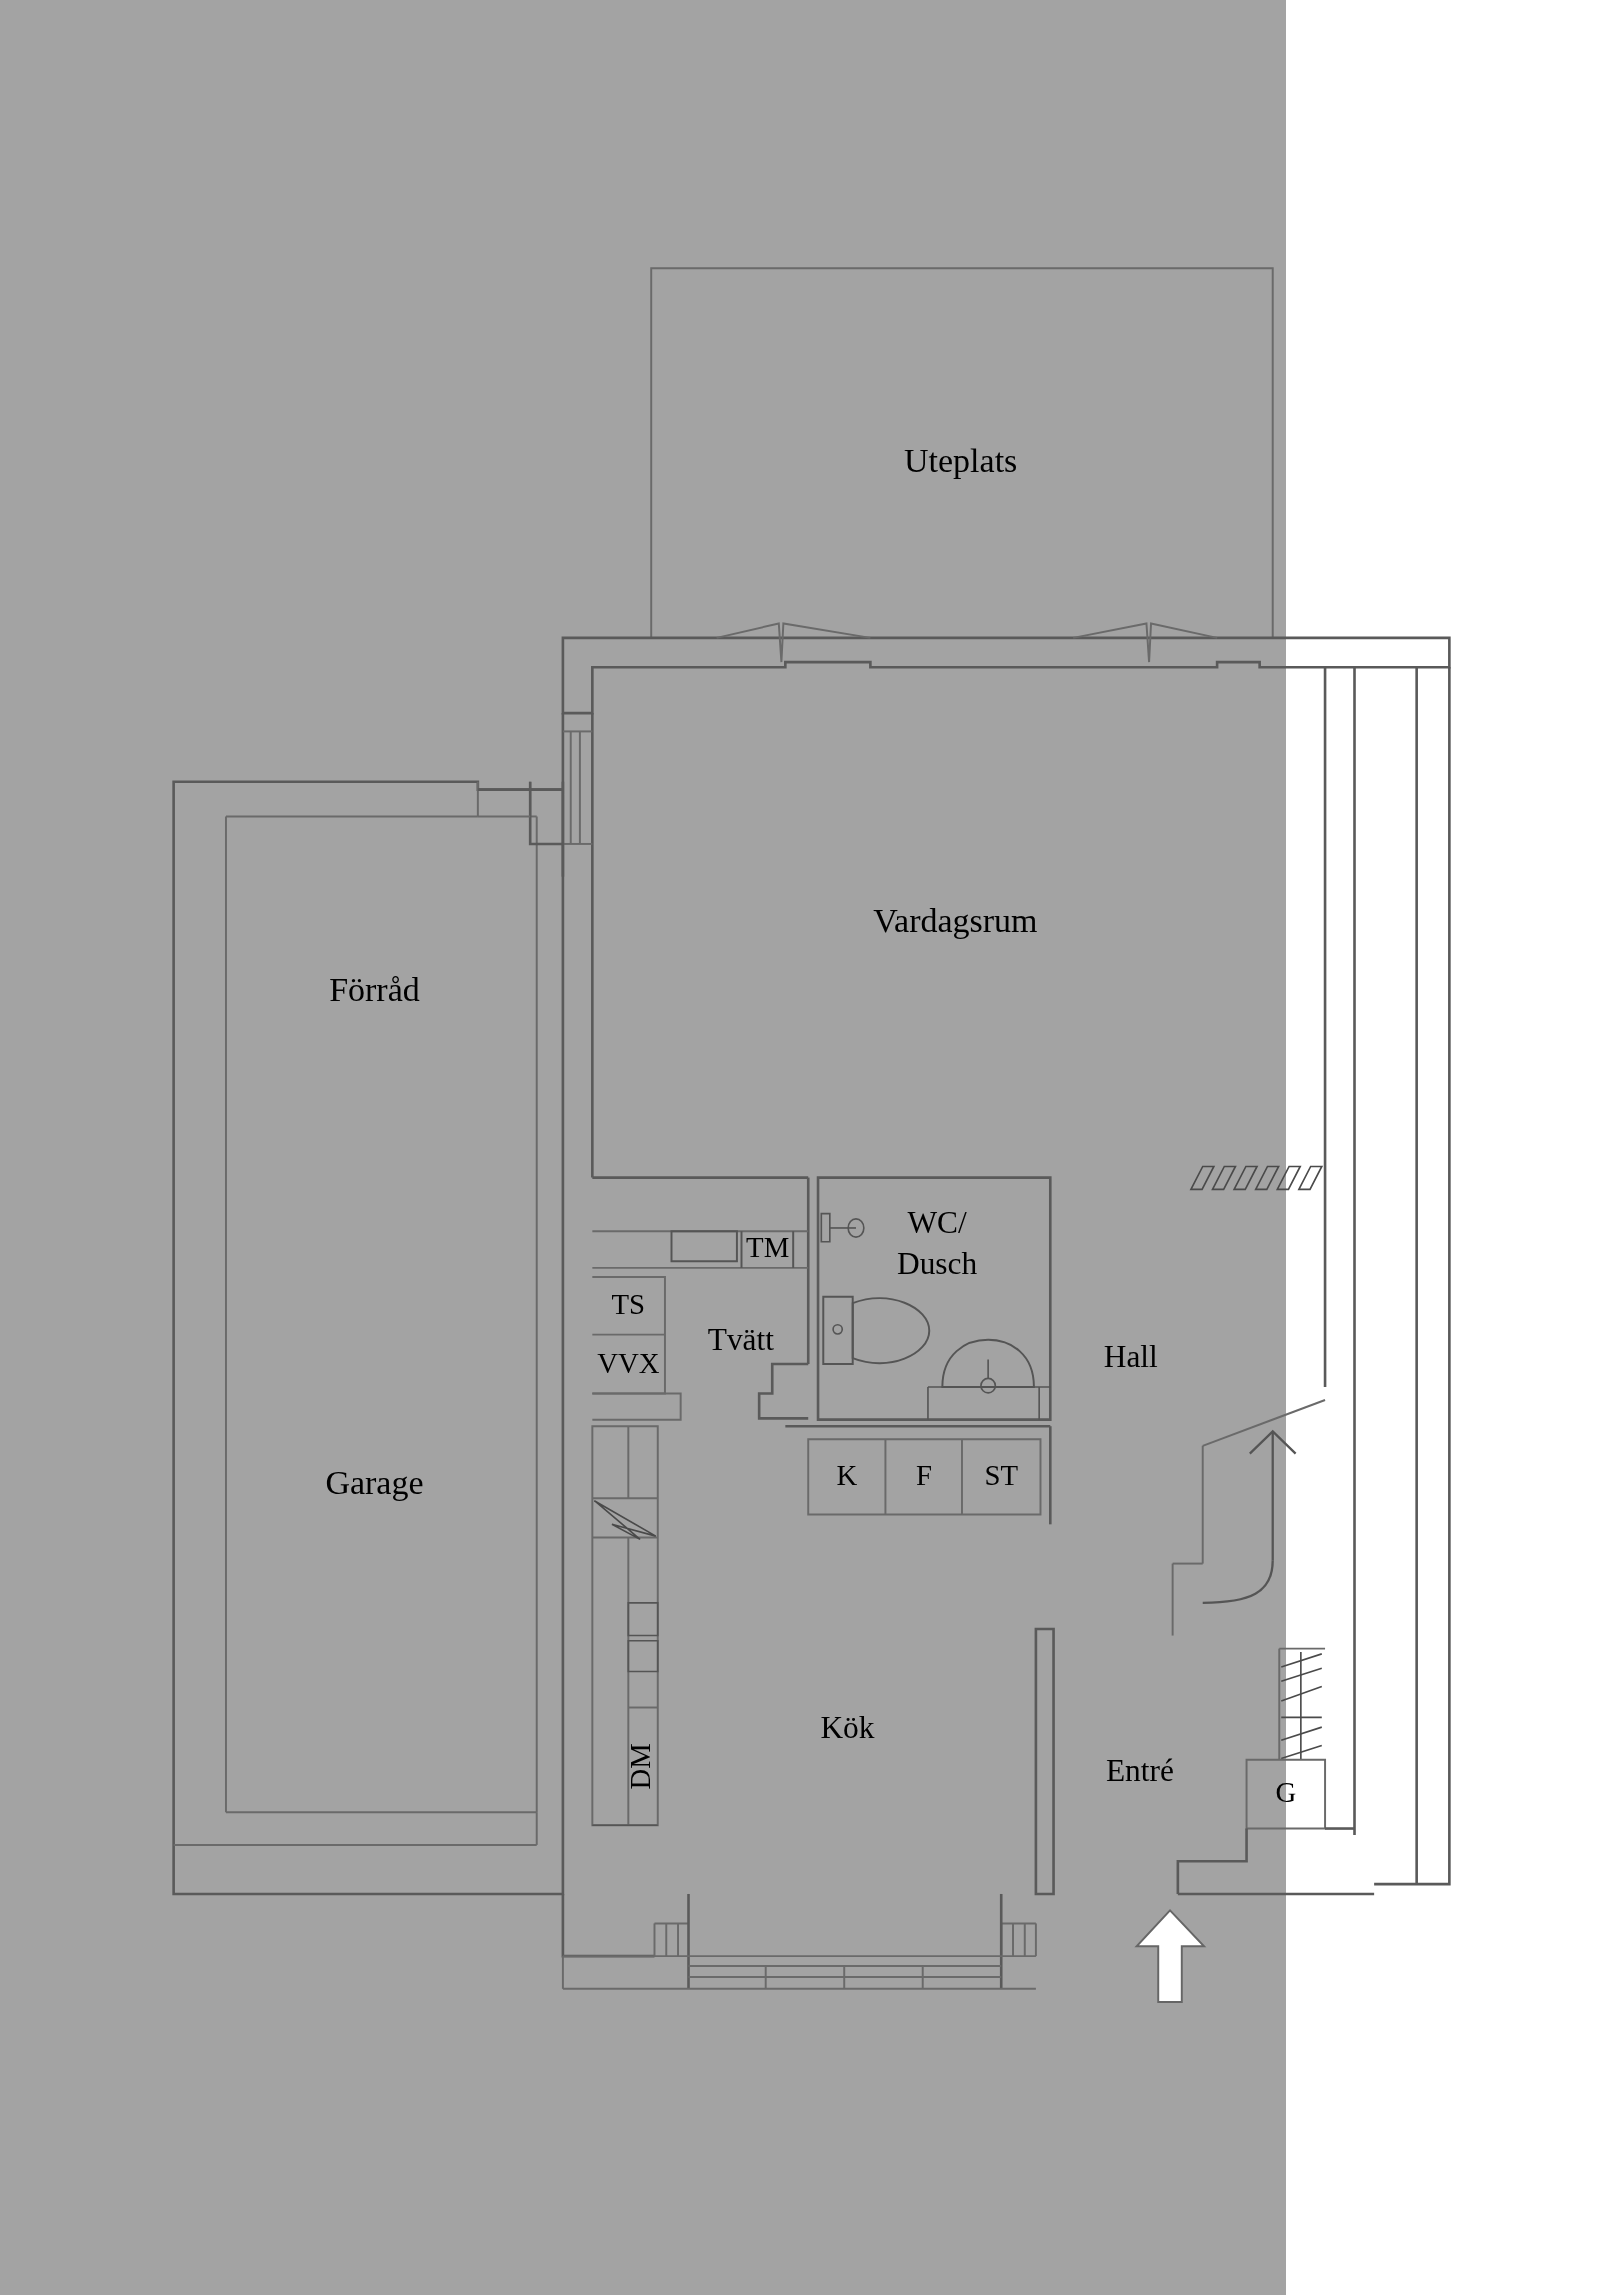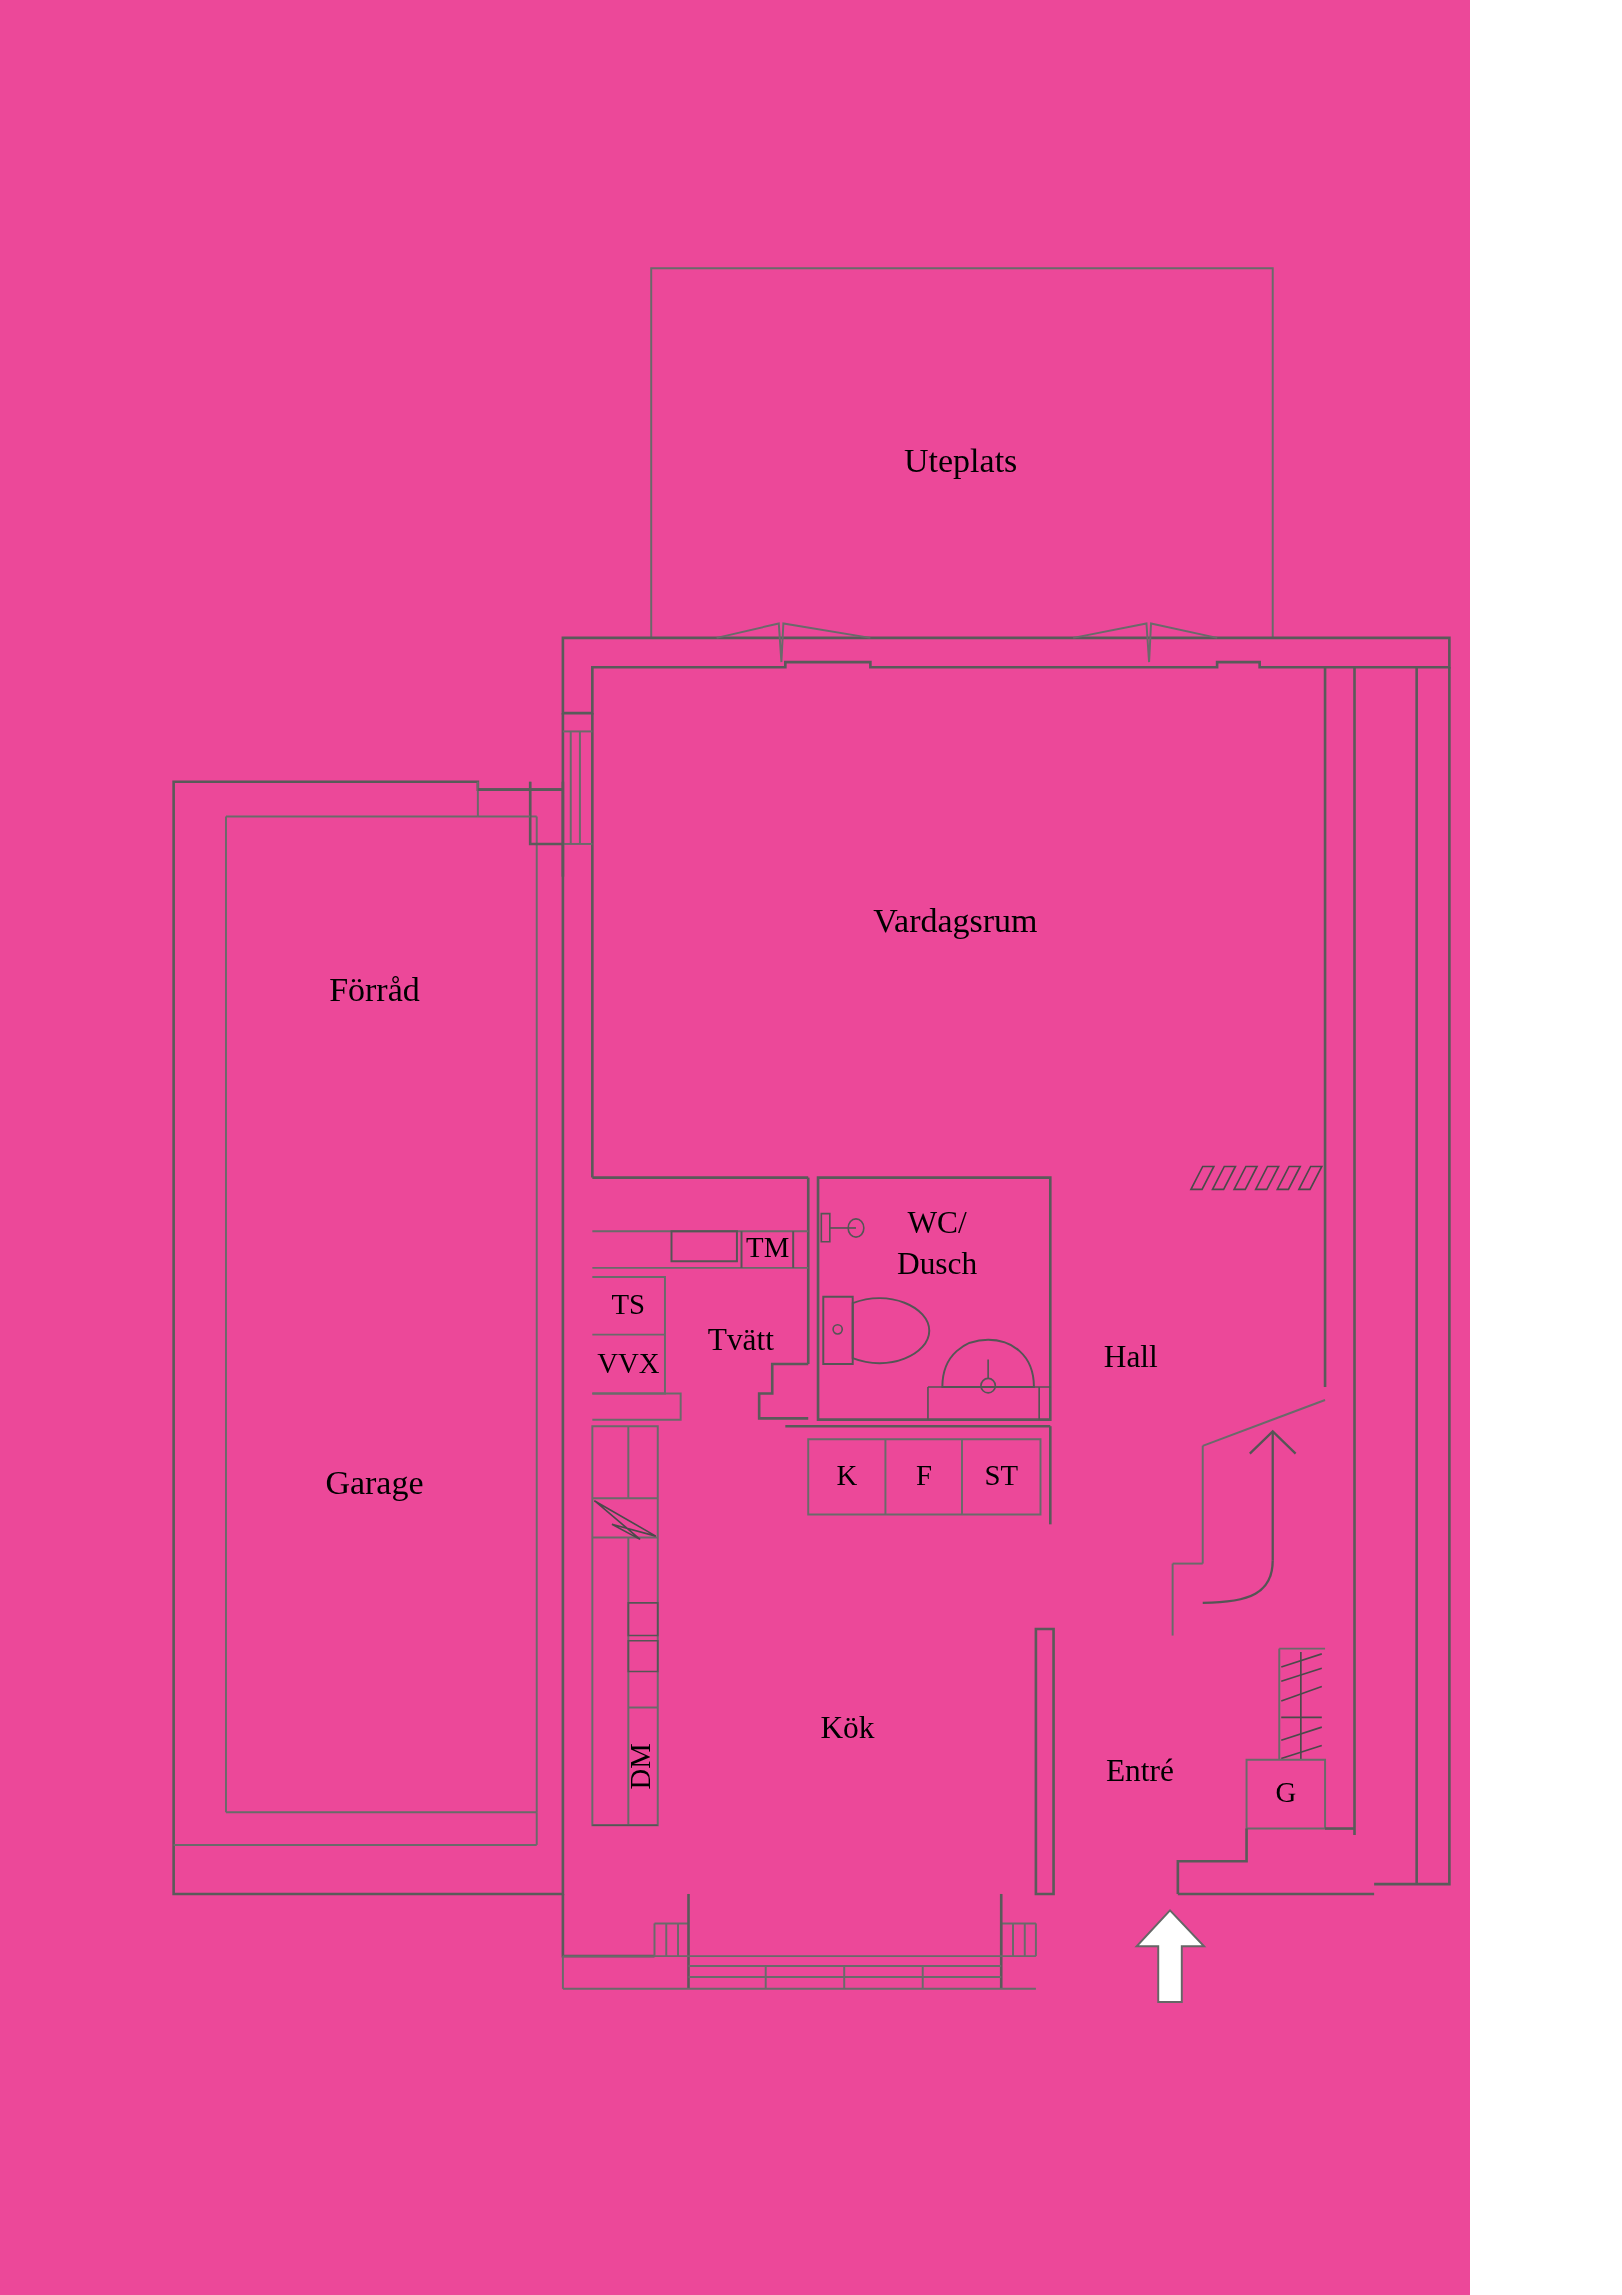"Uteplats" #floorplan-root { background: #ec4899 -> #a3a3a3; width: 1470px -> 1286px }
